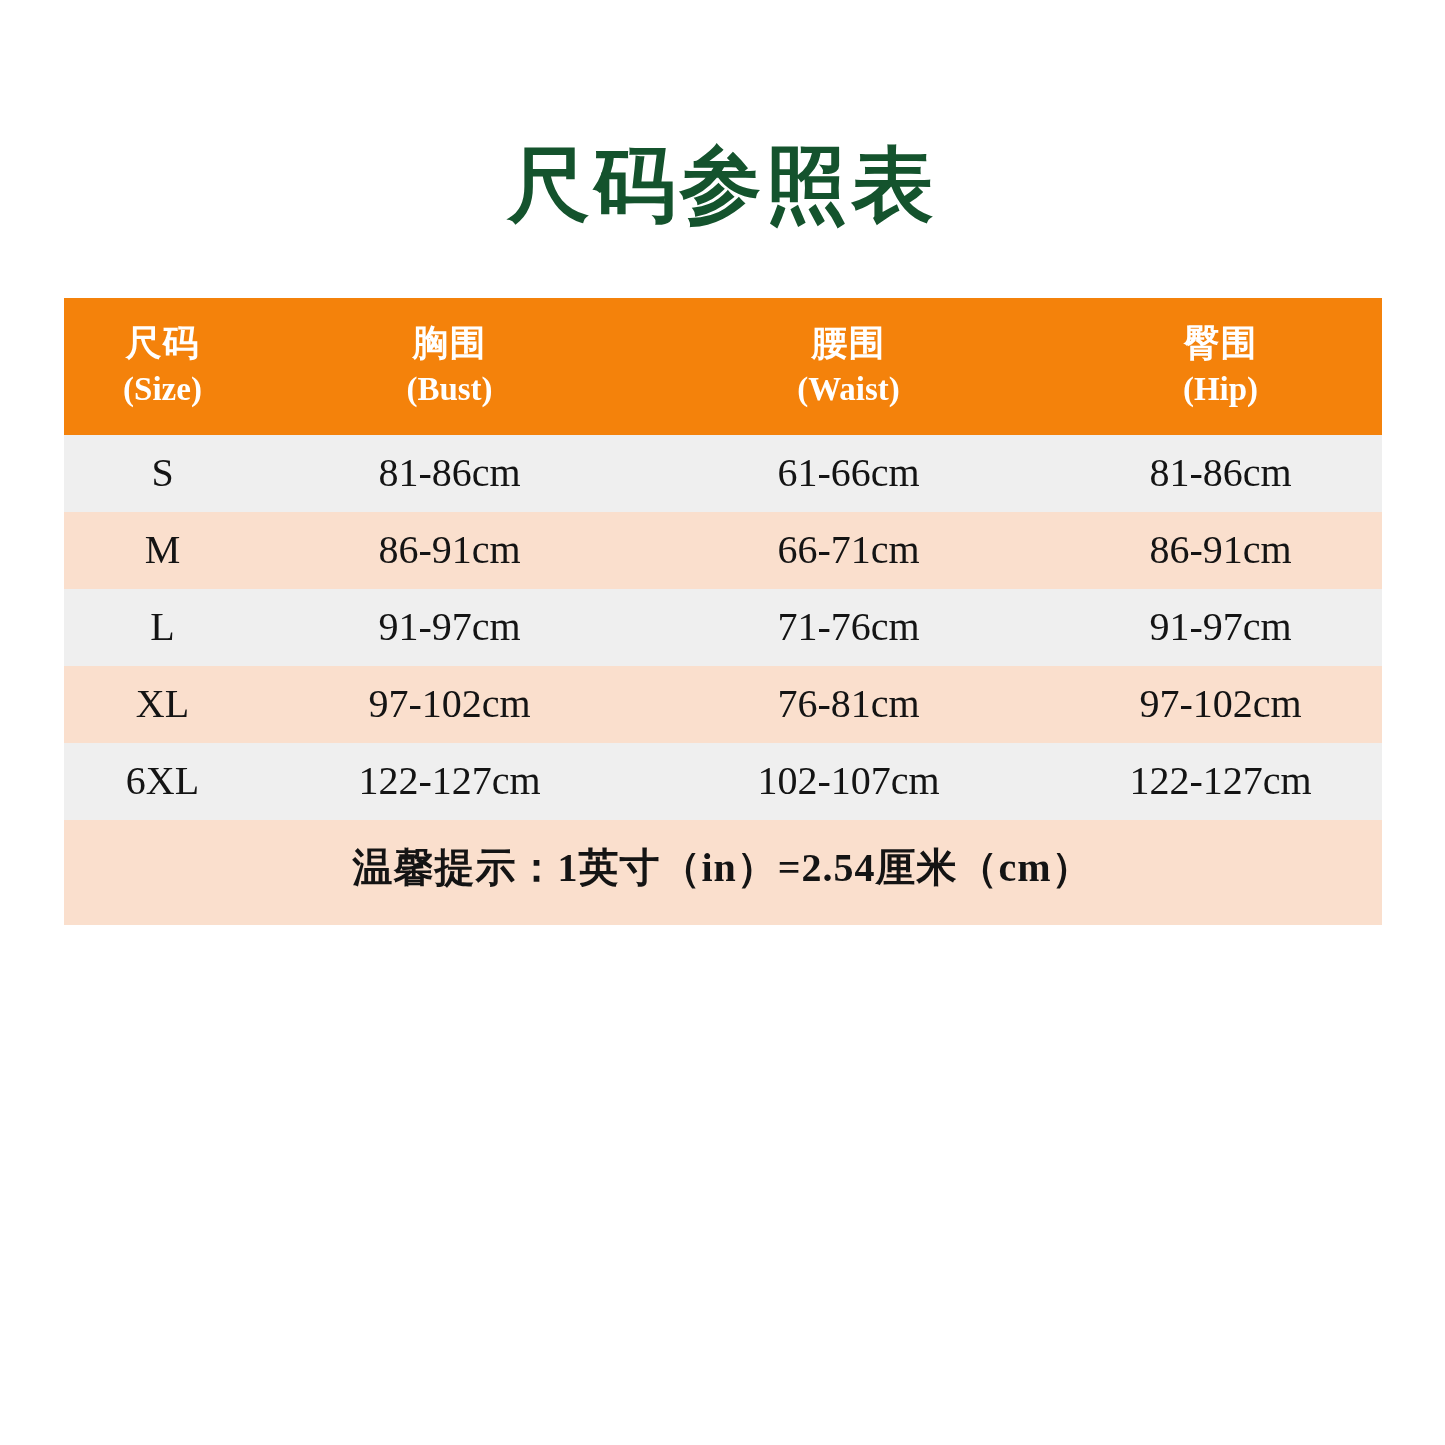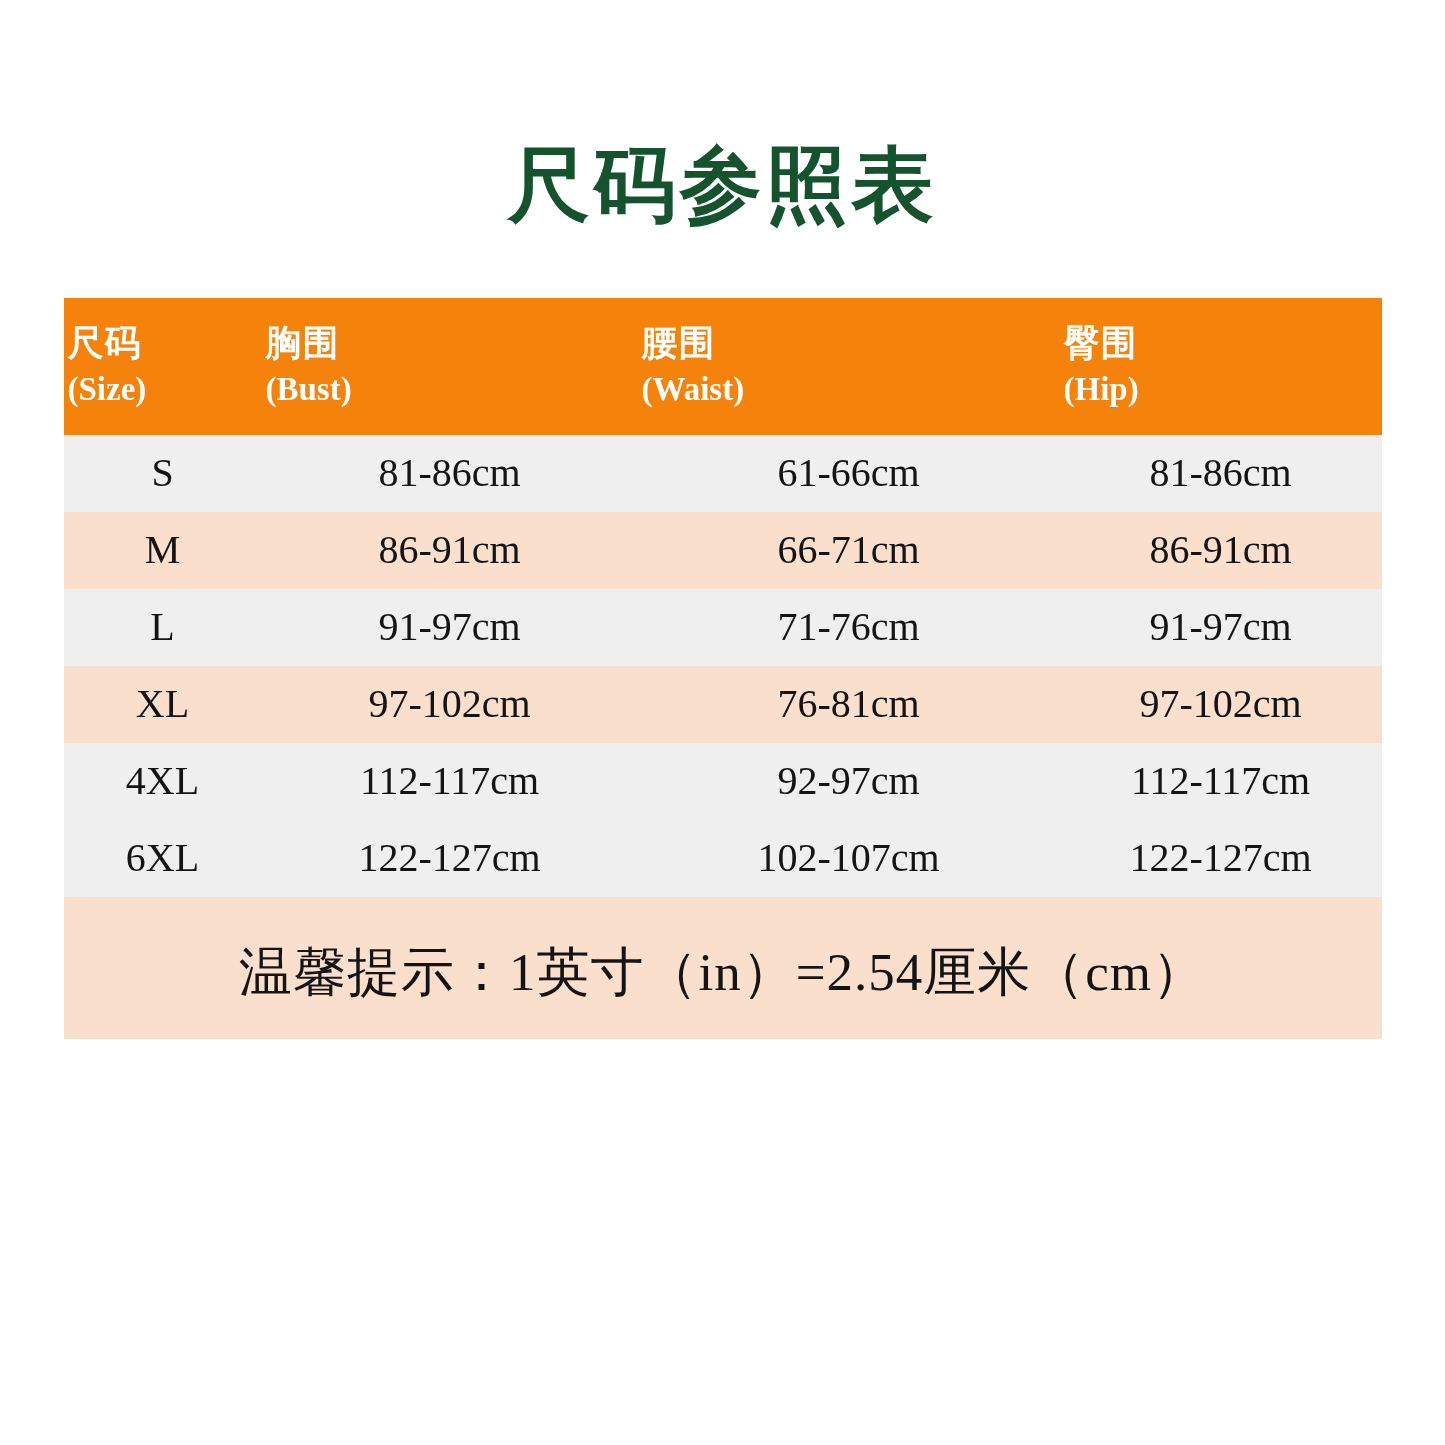"尺码" thead th { text-align: left -> center }
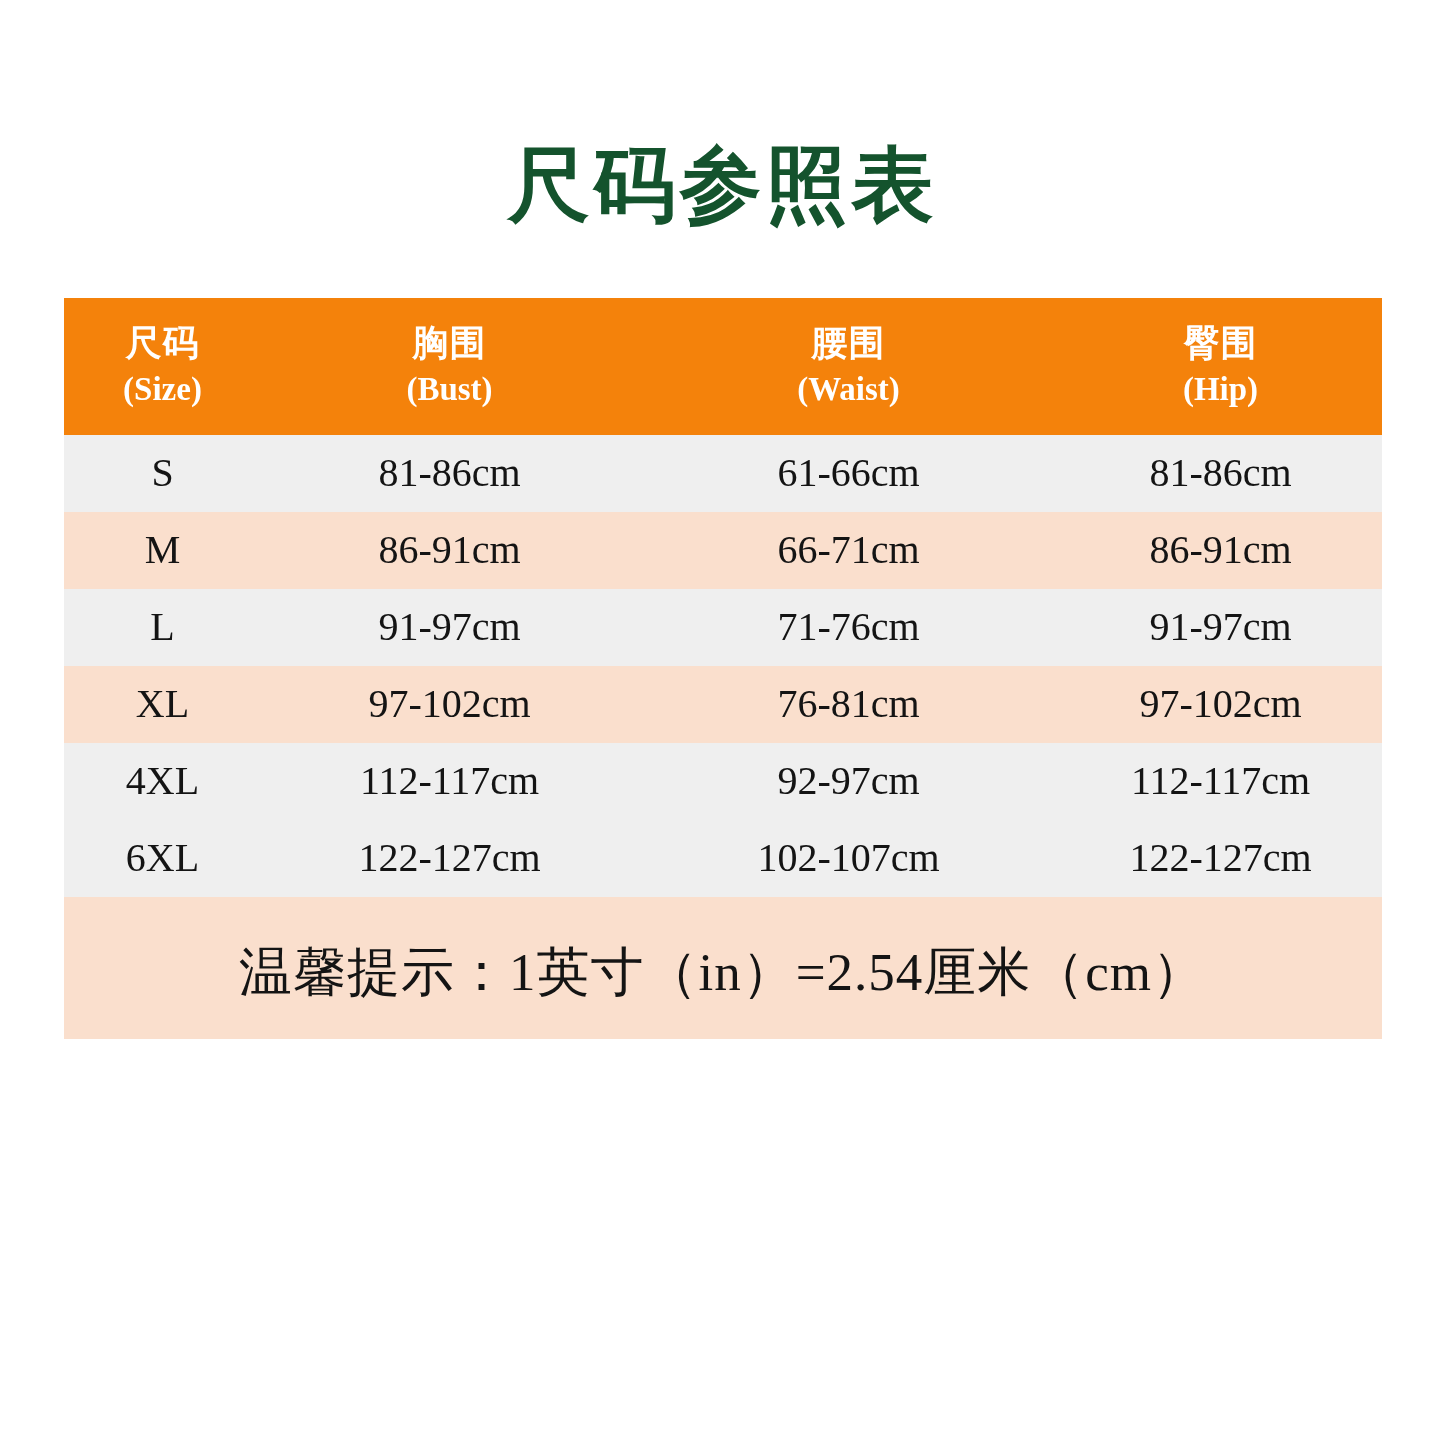"4XL" tr.odd { html: <tr> <td>4XL</td> <td>112-117cm</td> <td>92-97cm</td> <td>112-117cm</td> </tr> -> none }
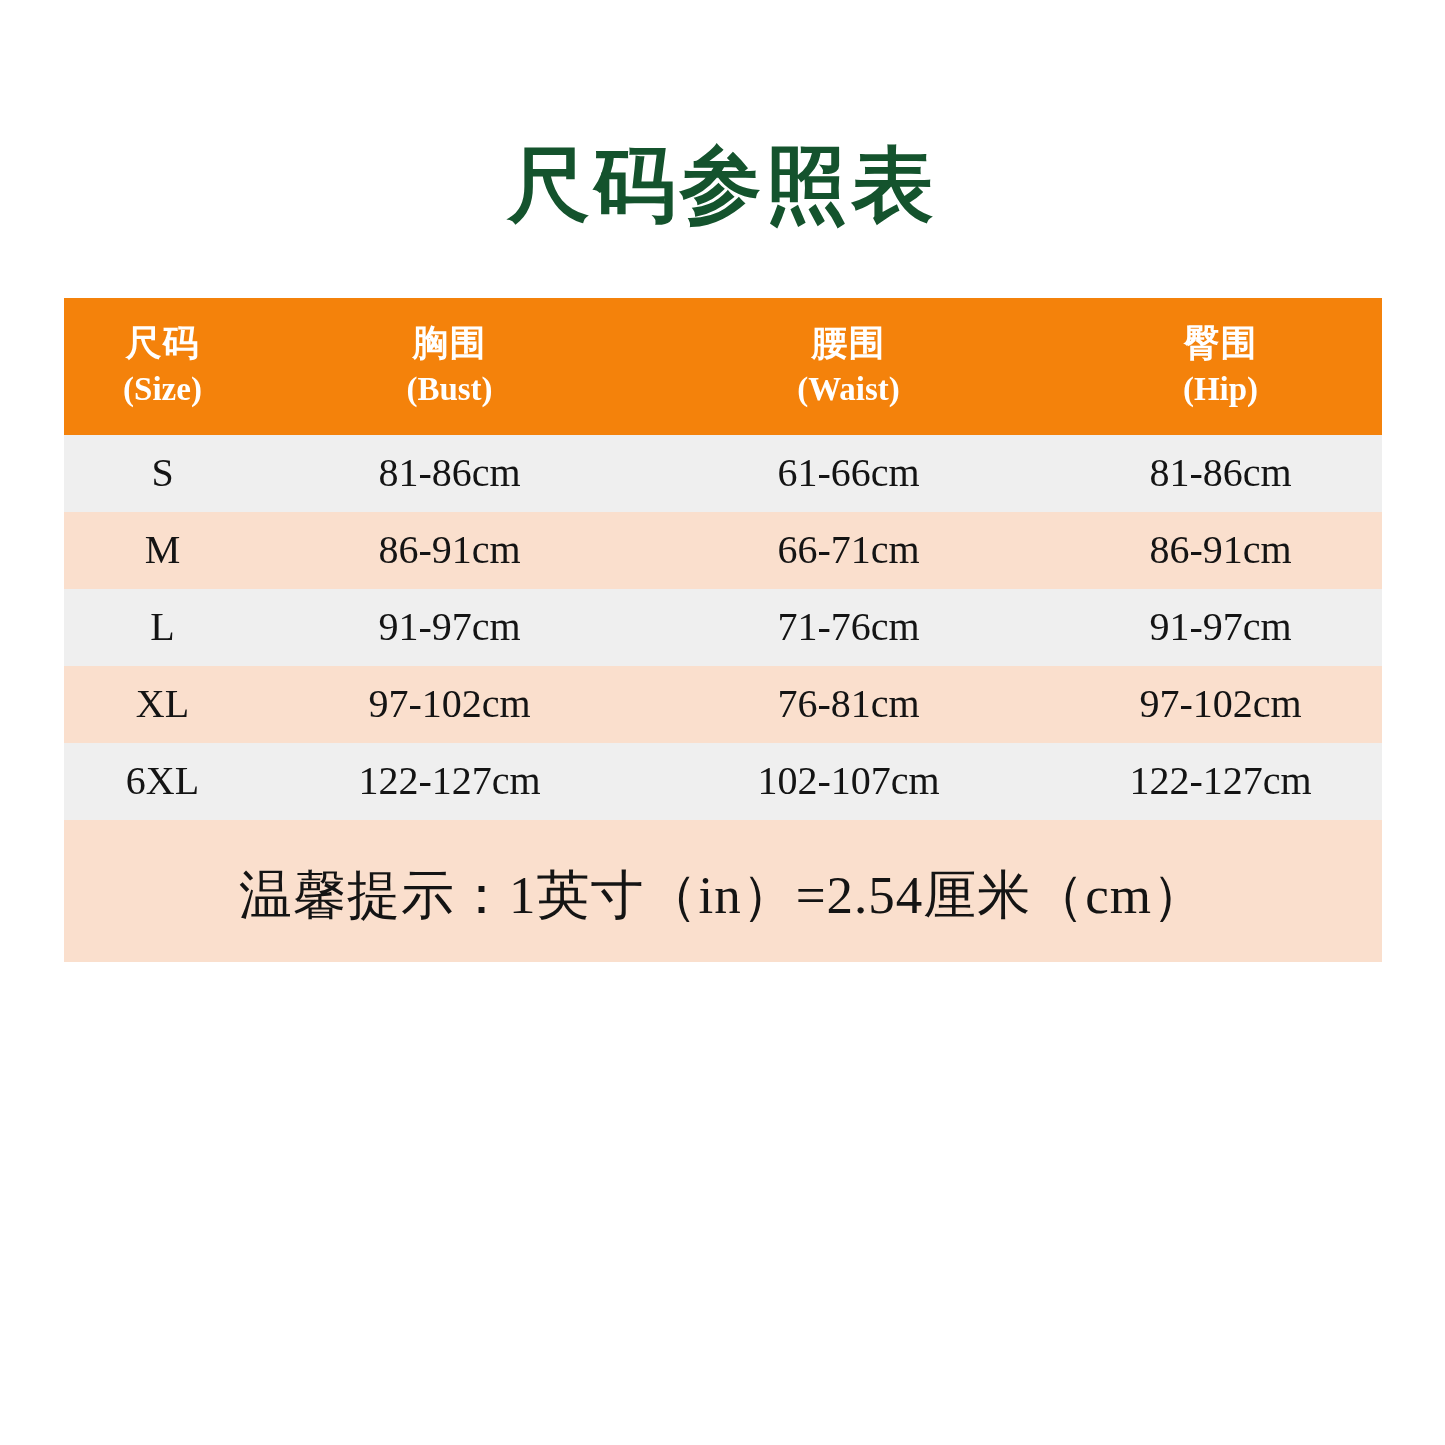"温馨提示：1英寸（in）=2.54厘米（cm）" tfoot td { font-size: 53px -> 40px; font-weight: normal -> bold; padding: 40px 4px 30px 4px -> 20px 4px 30px 4px }
